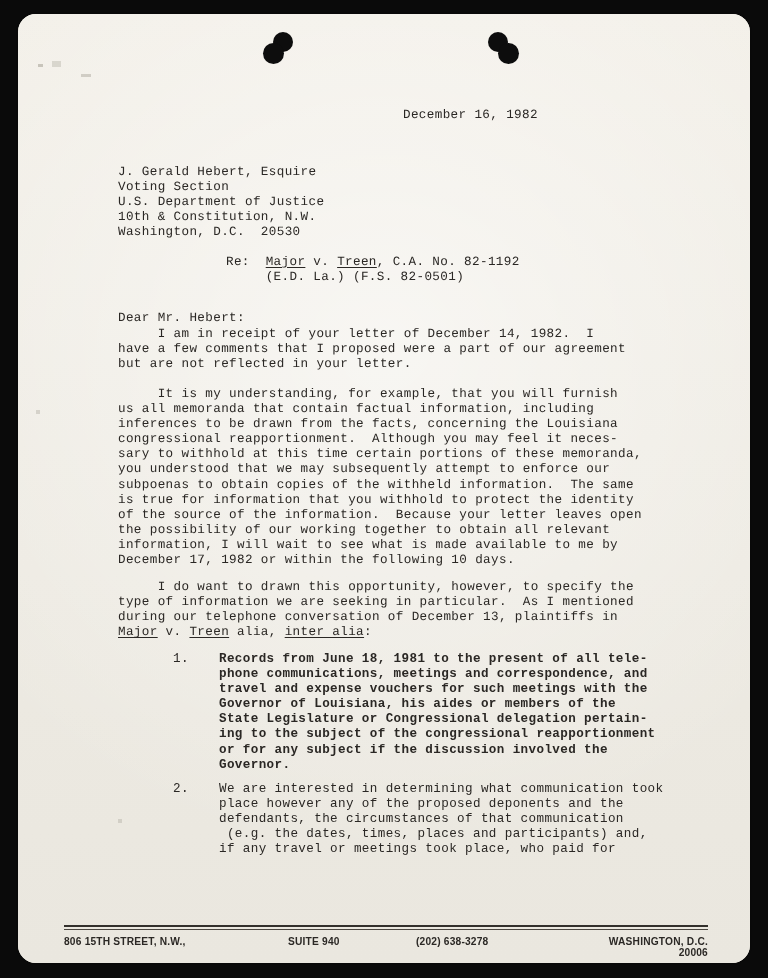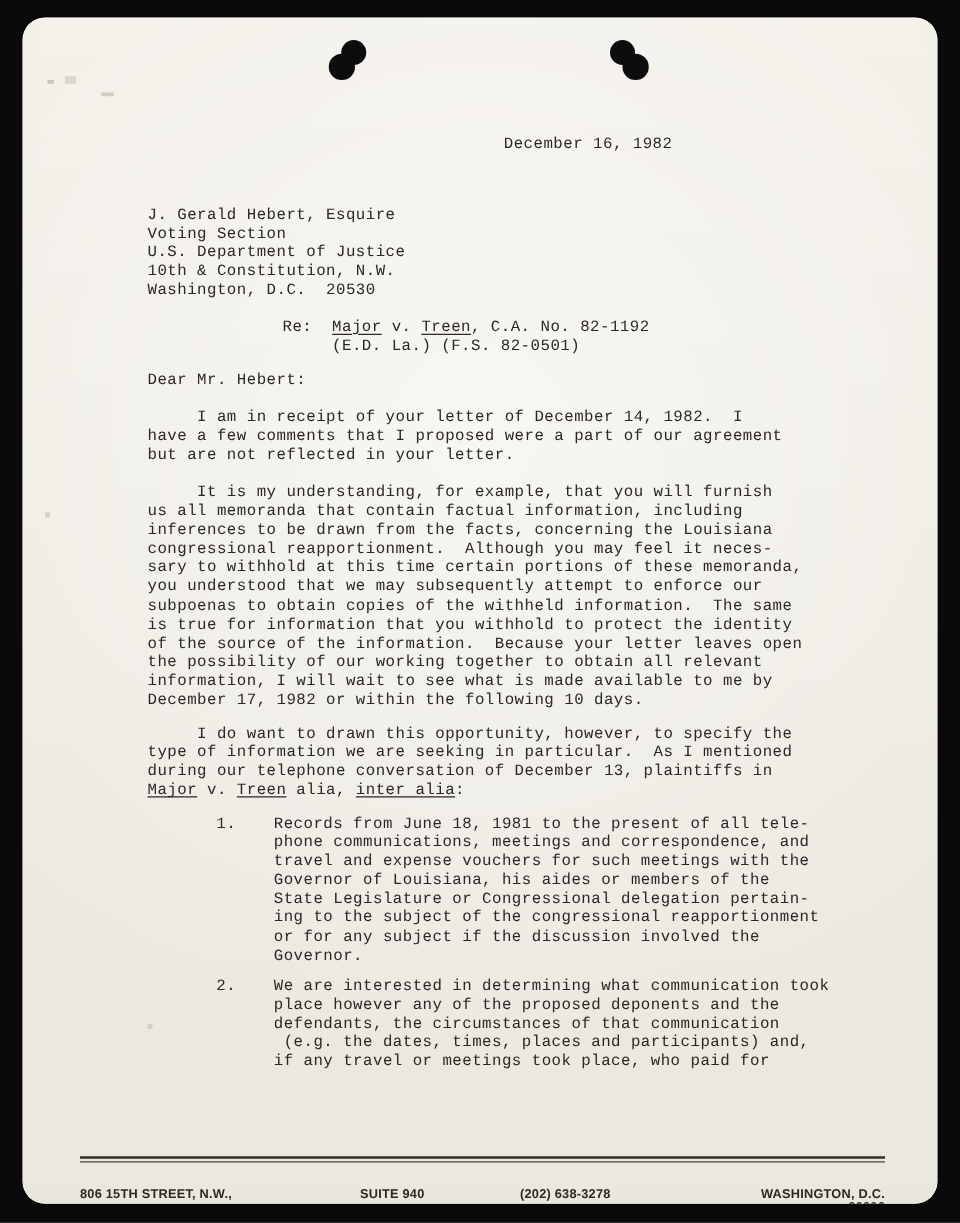"Dear Mr. Hebert:" #salutation { top: 283px -> 297px }
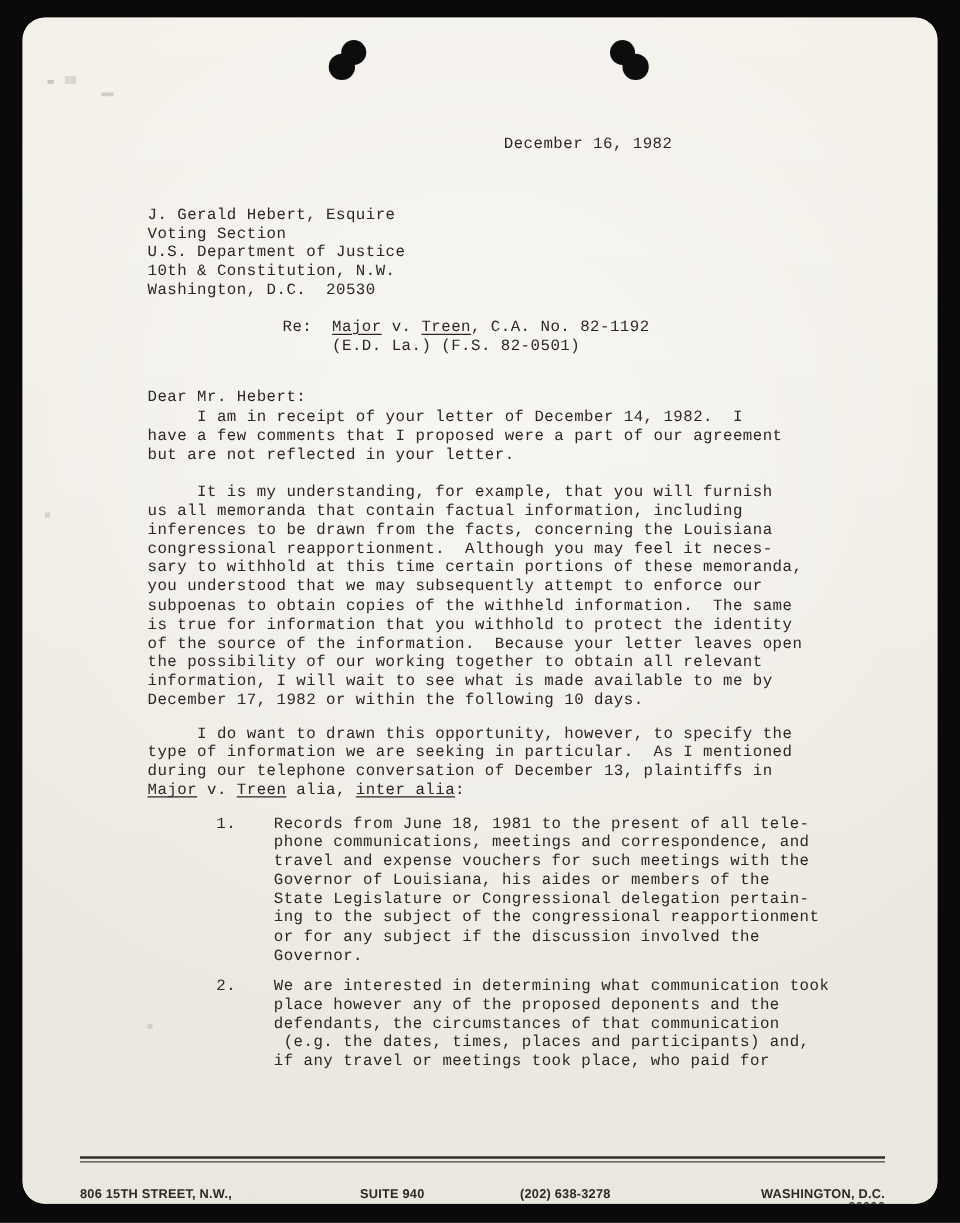"Records from June 18, 1981" #item-1-text { font-weight: none -> bold }
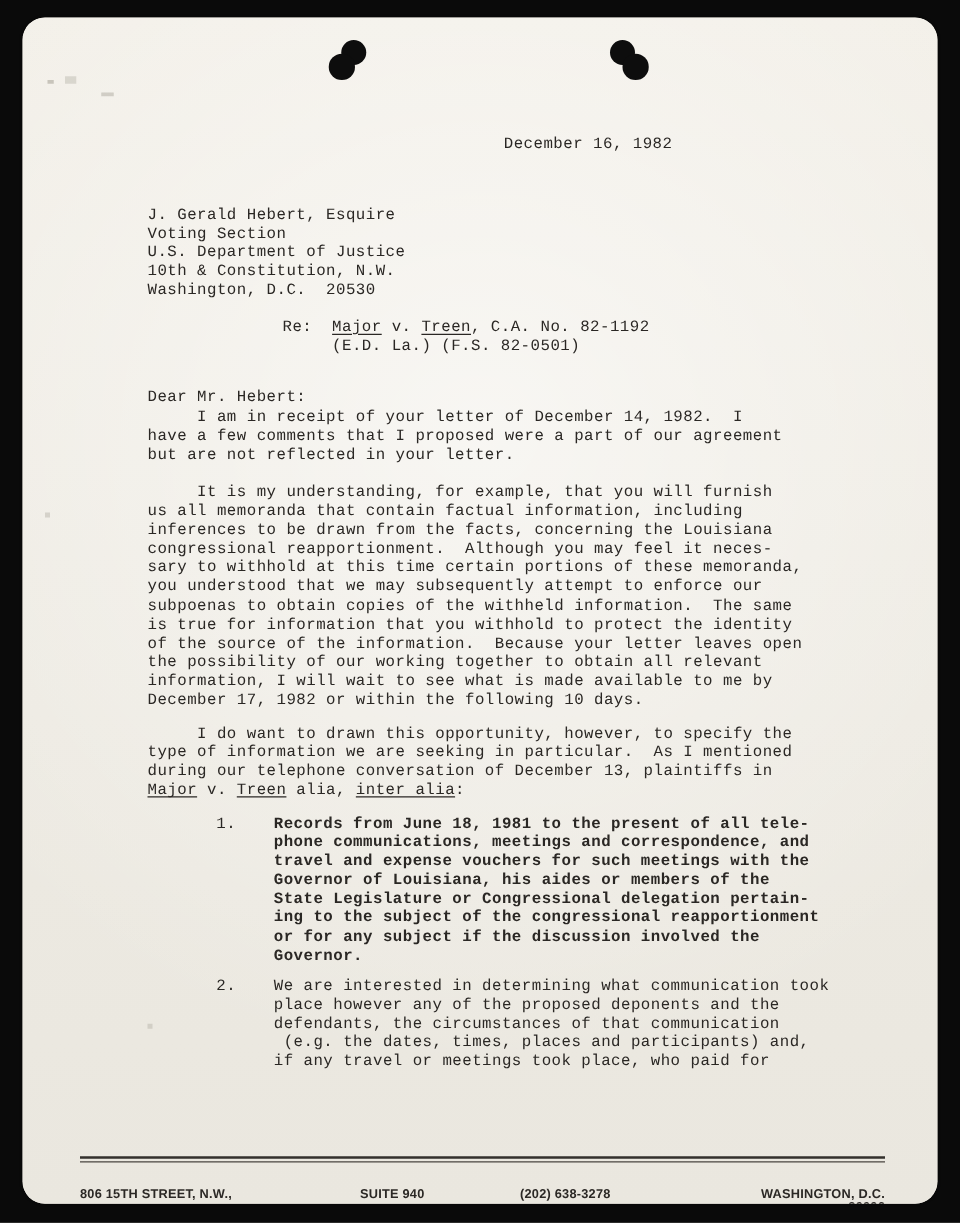"806 15TH STREET, N.W.," #footer-row { margin-top: 20px -> 6px }
